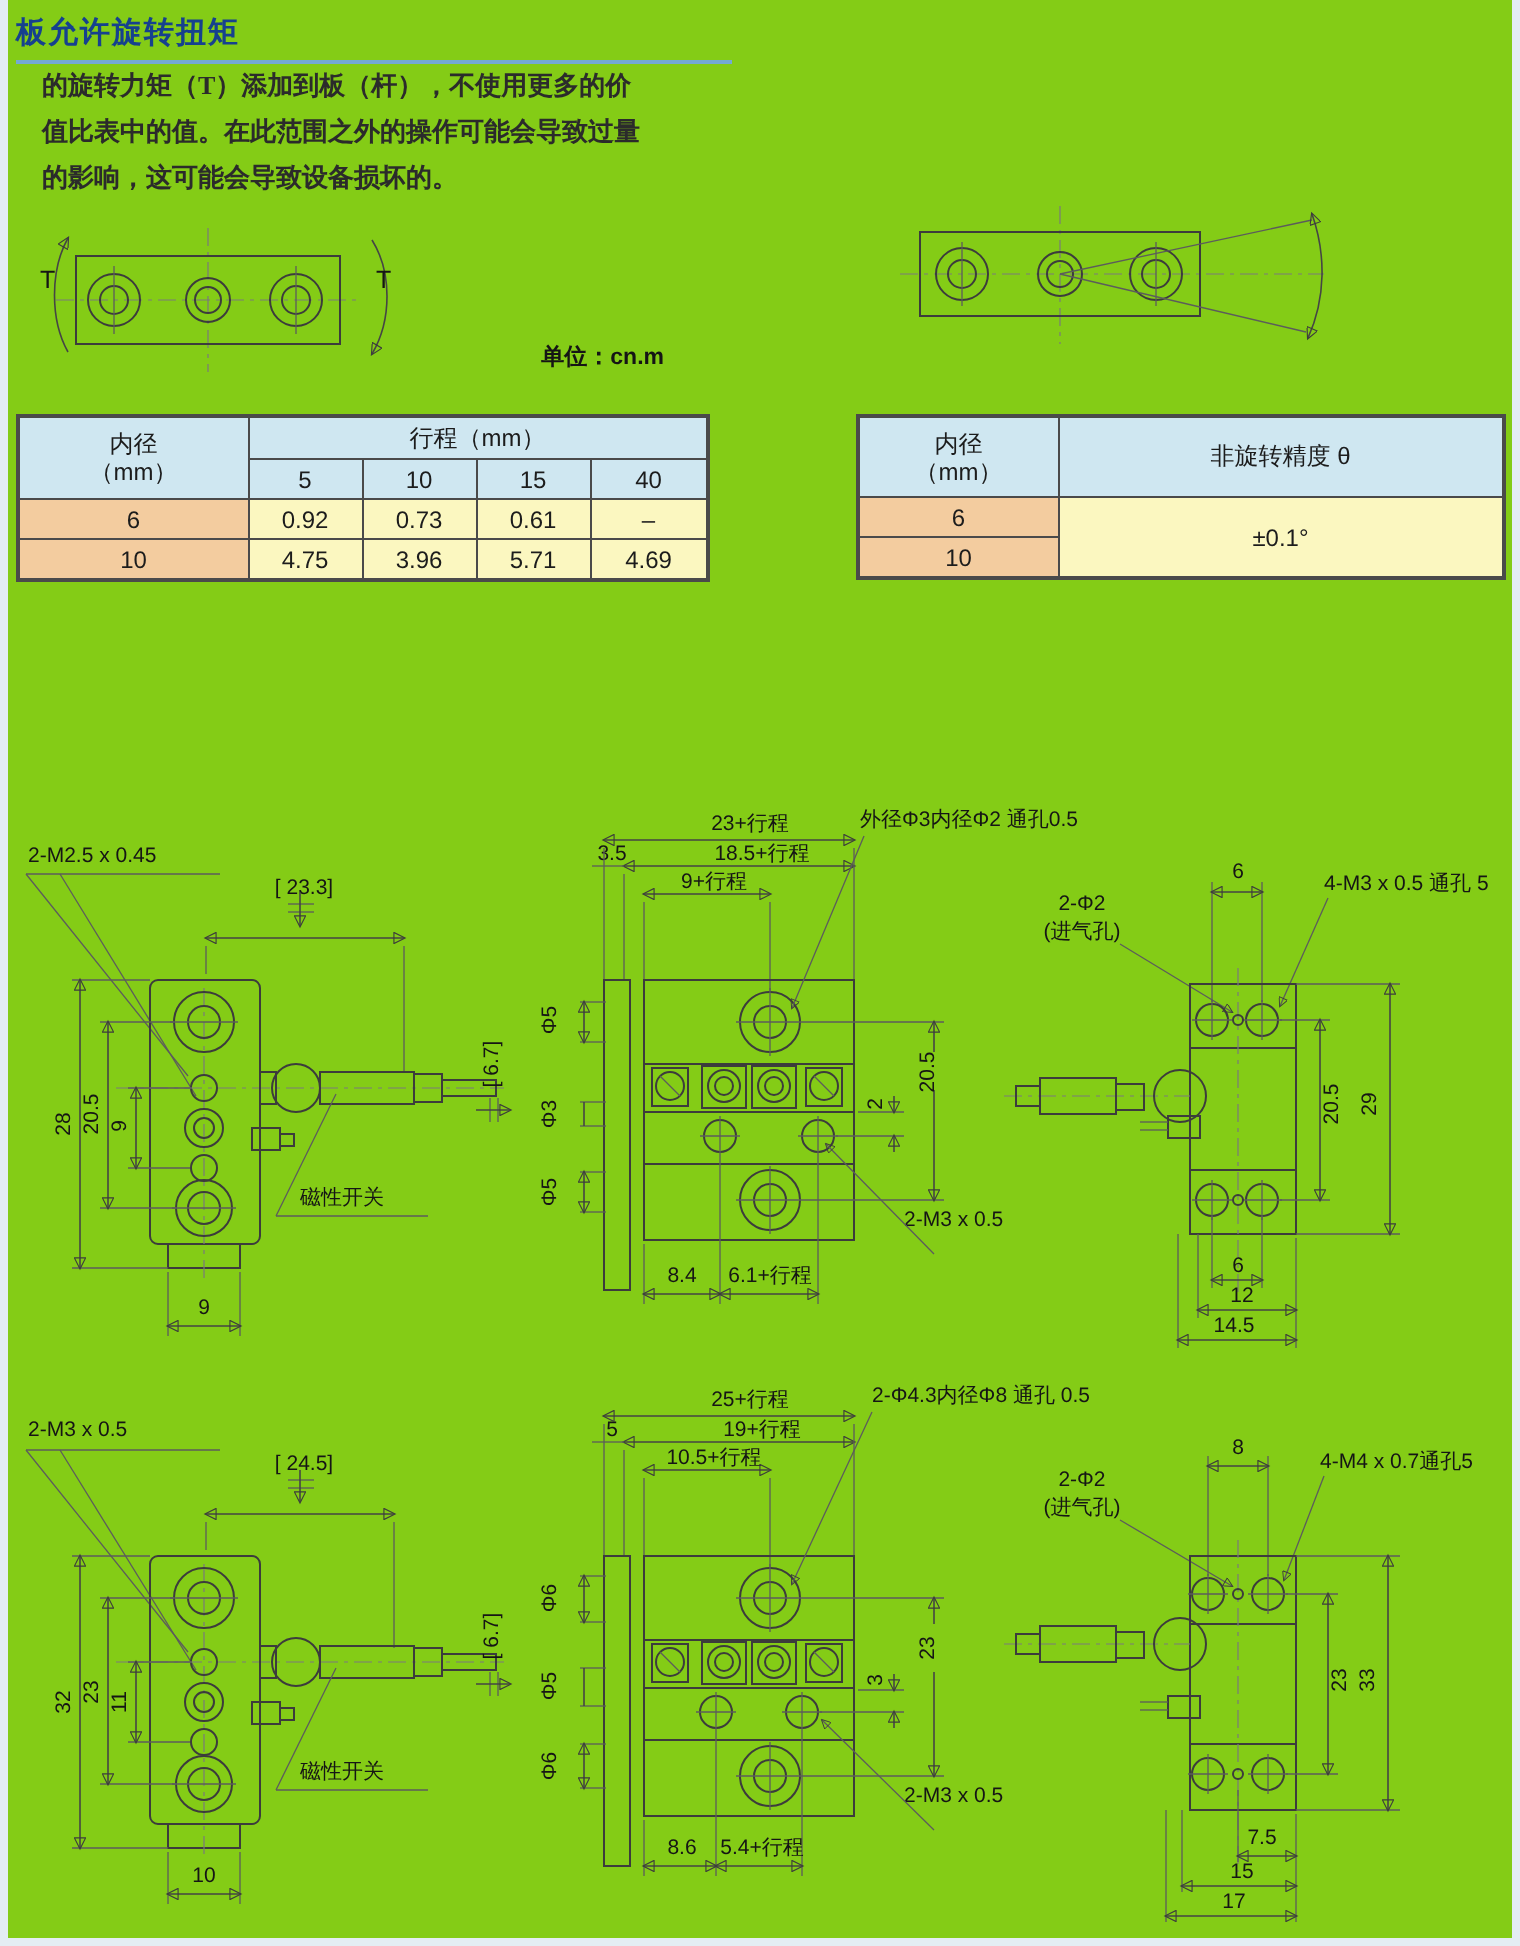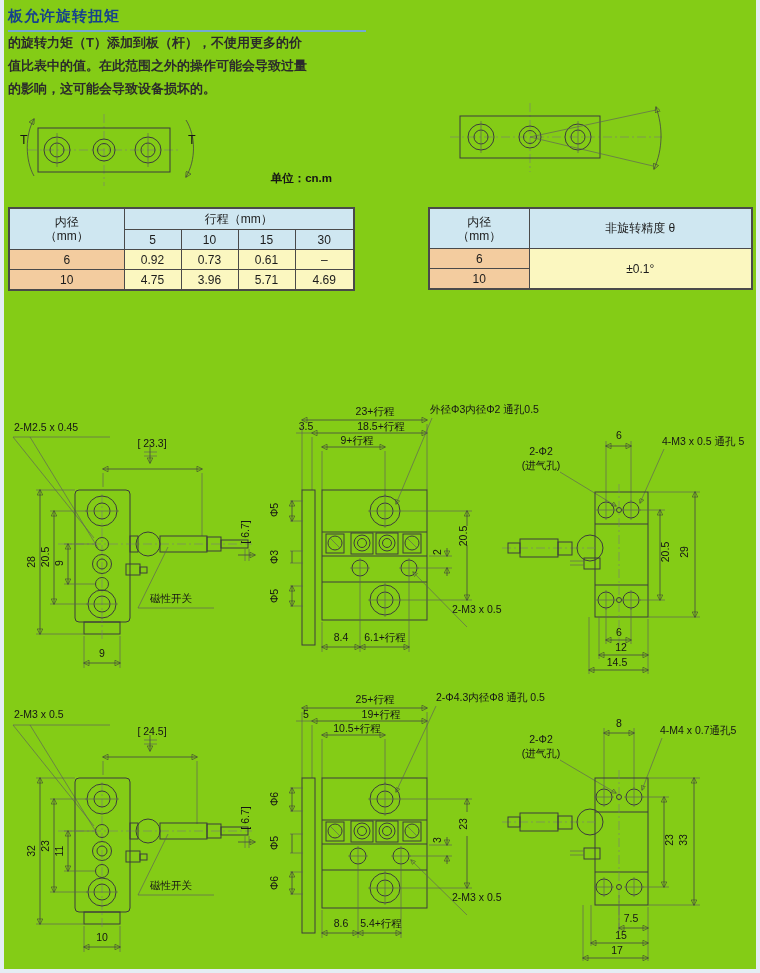"的旋转力矩（T）添加到板（杆），不使用更多的价" .p1 { font-family: none -> Liberation Serif, serif; left: 8px -> 21px }
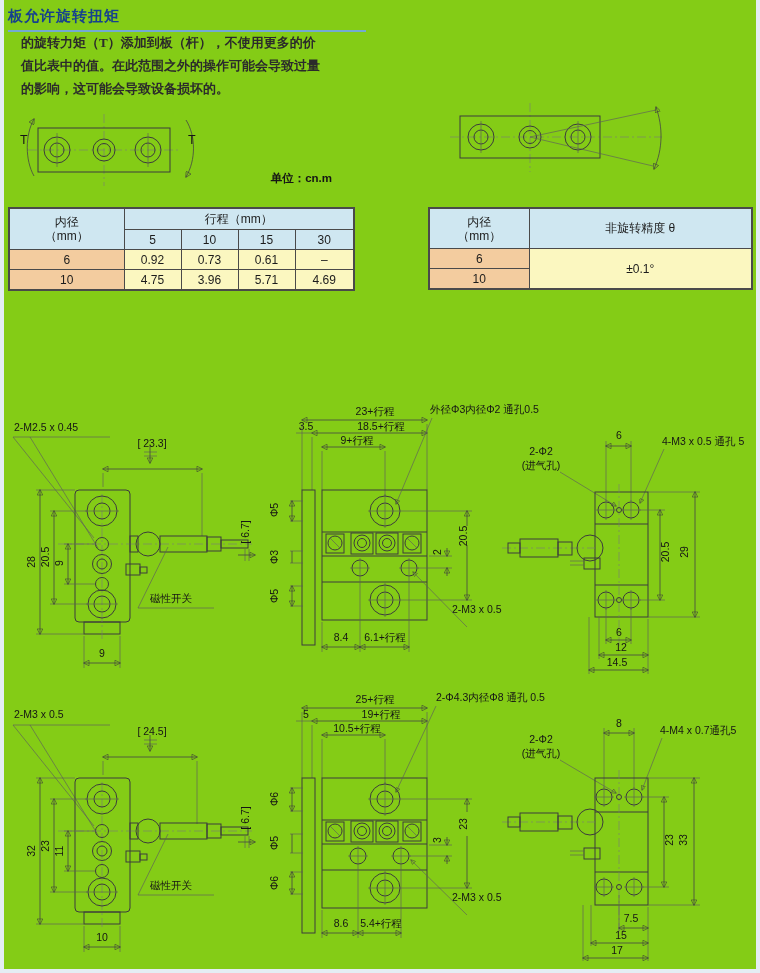"30" td.h { text: 30 -> 40 }
